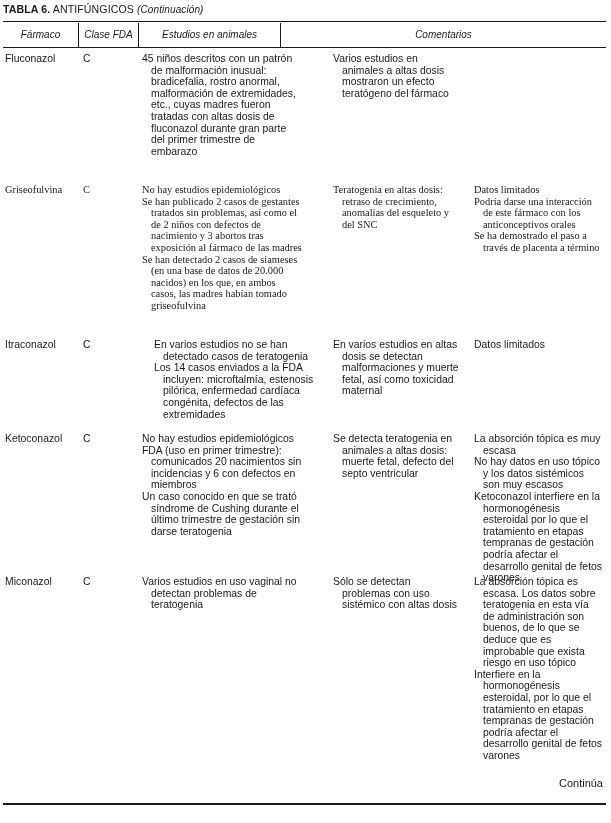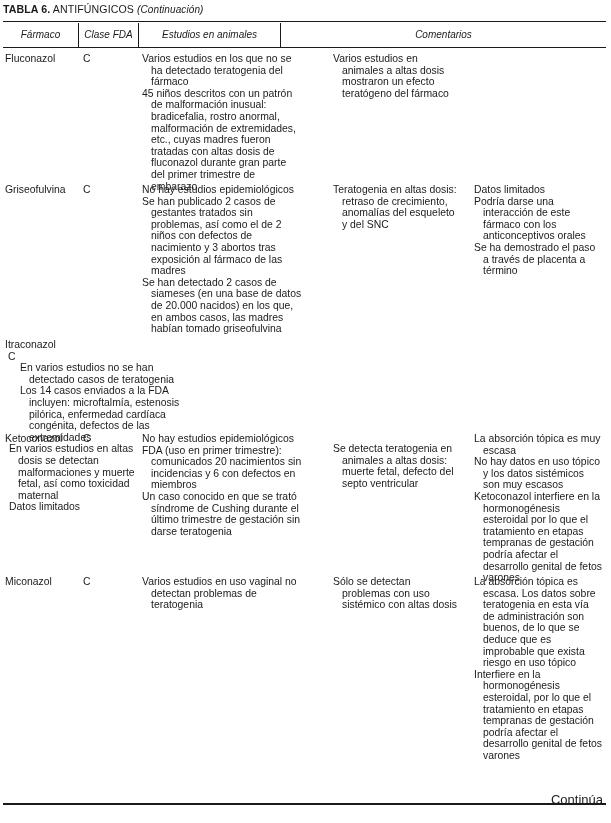"Varios estudios en los que" div.item { html: <div>Varios estudios en los que no se ha detectado teratogenia del fármaco</div> -> none }
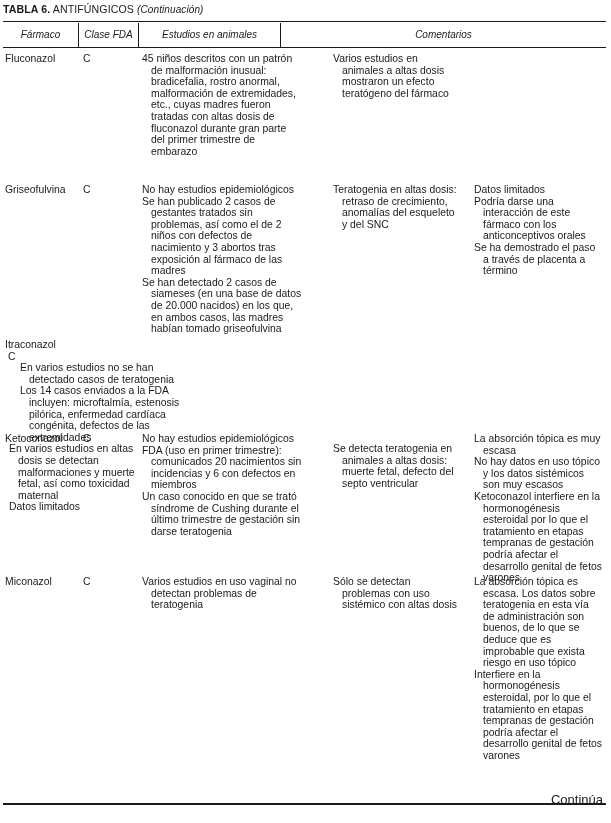"Griseofulvina" div.row { font-family: none -> Liberation Serif, serif }
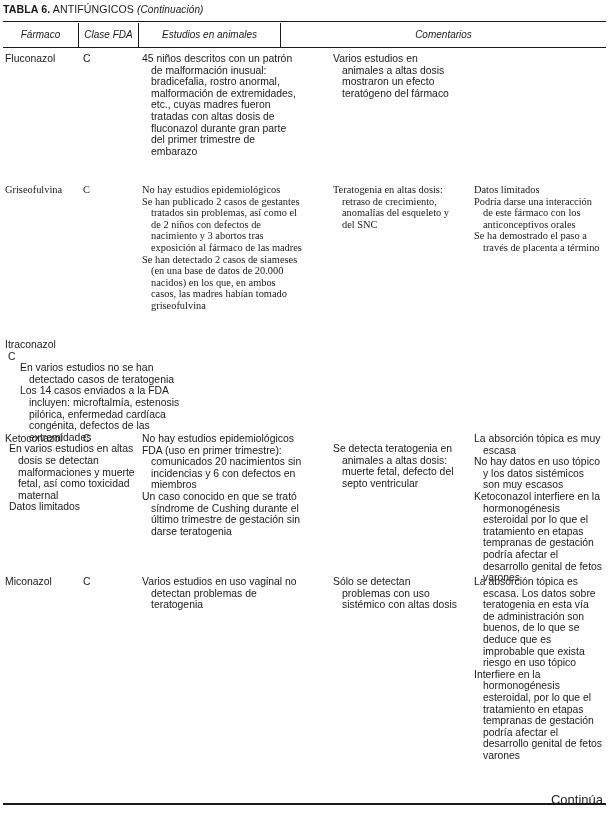"Itraconazol" div.row { flex-direction: column -> none }
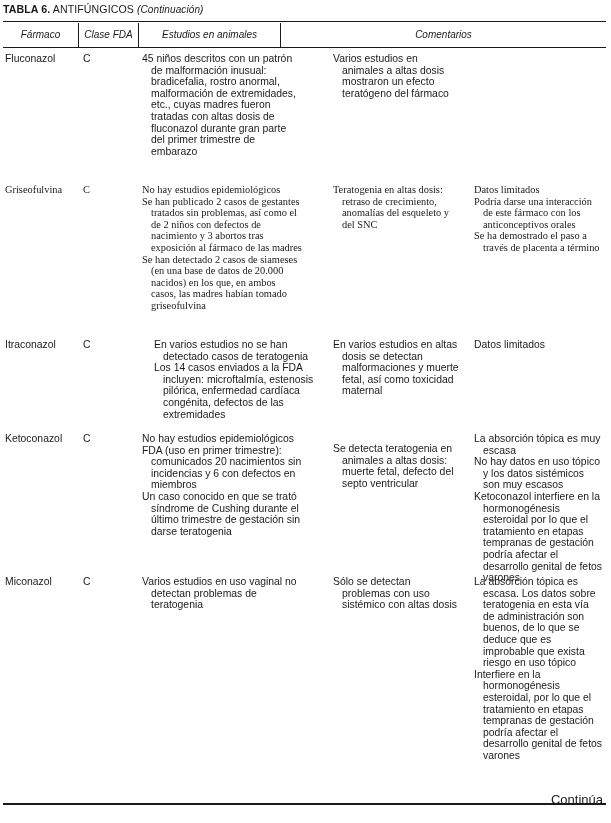"Se detecta teratogenia en animales" div { margin-top: 10px -> none }
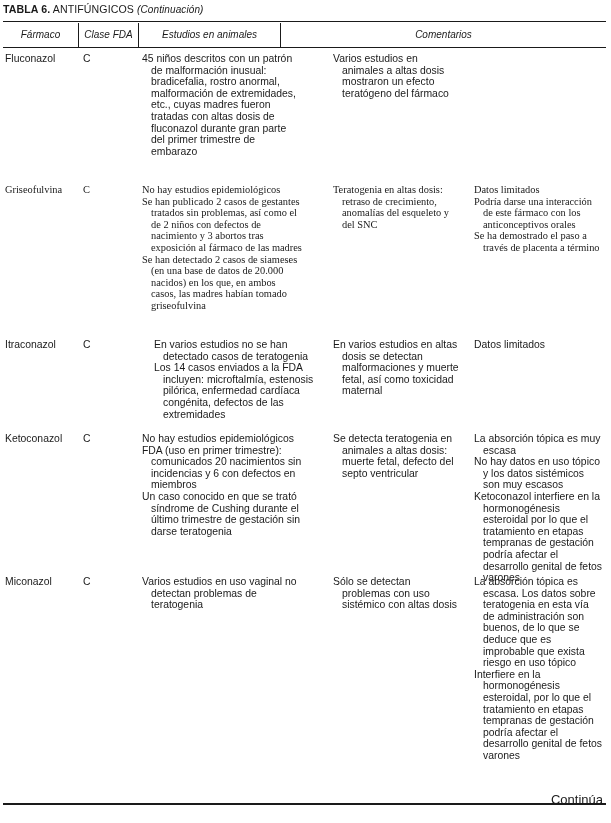"Continúa" .continua { font-size: 13px -> 11px; top: 794px -> 778px }
